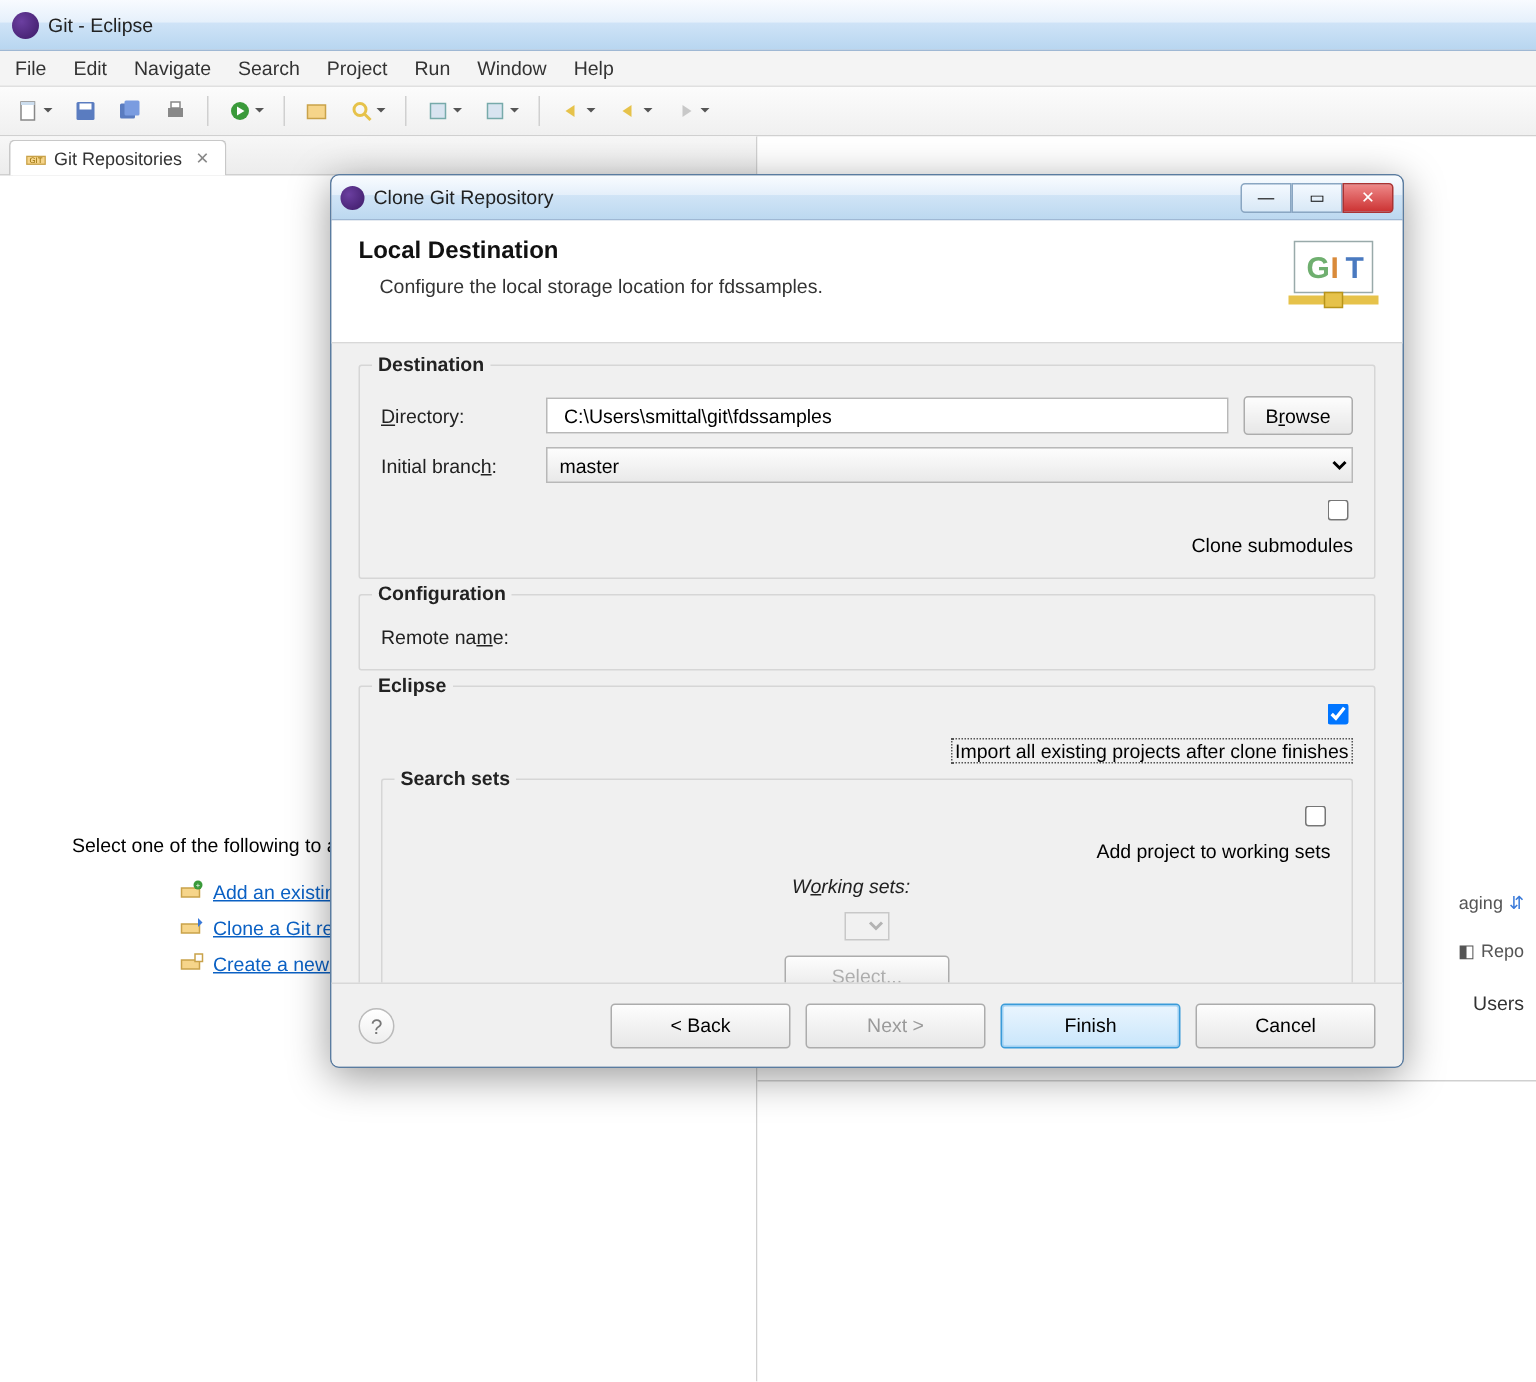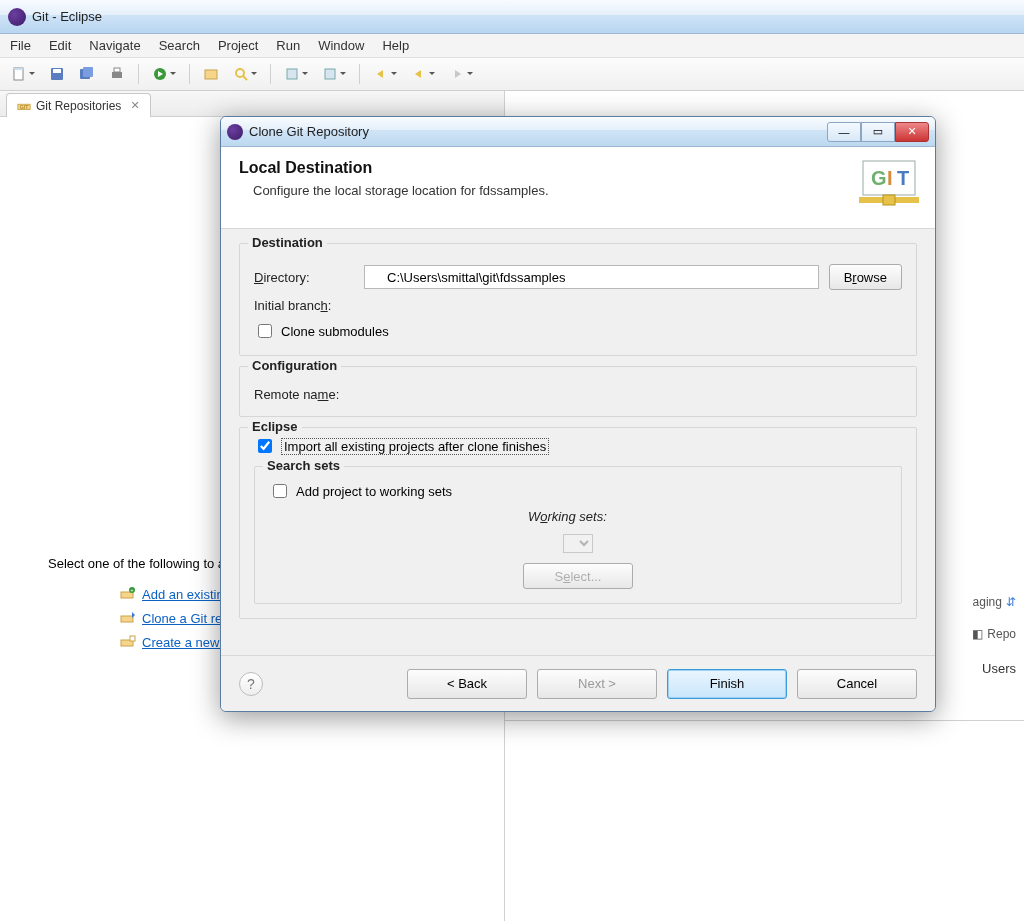"C:\Users\smittal\git\fdssamples" input[type=text].field { padding: 0 22px -> 0 11px }
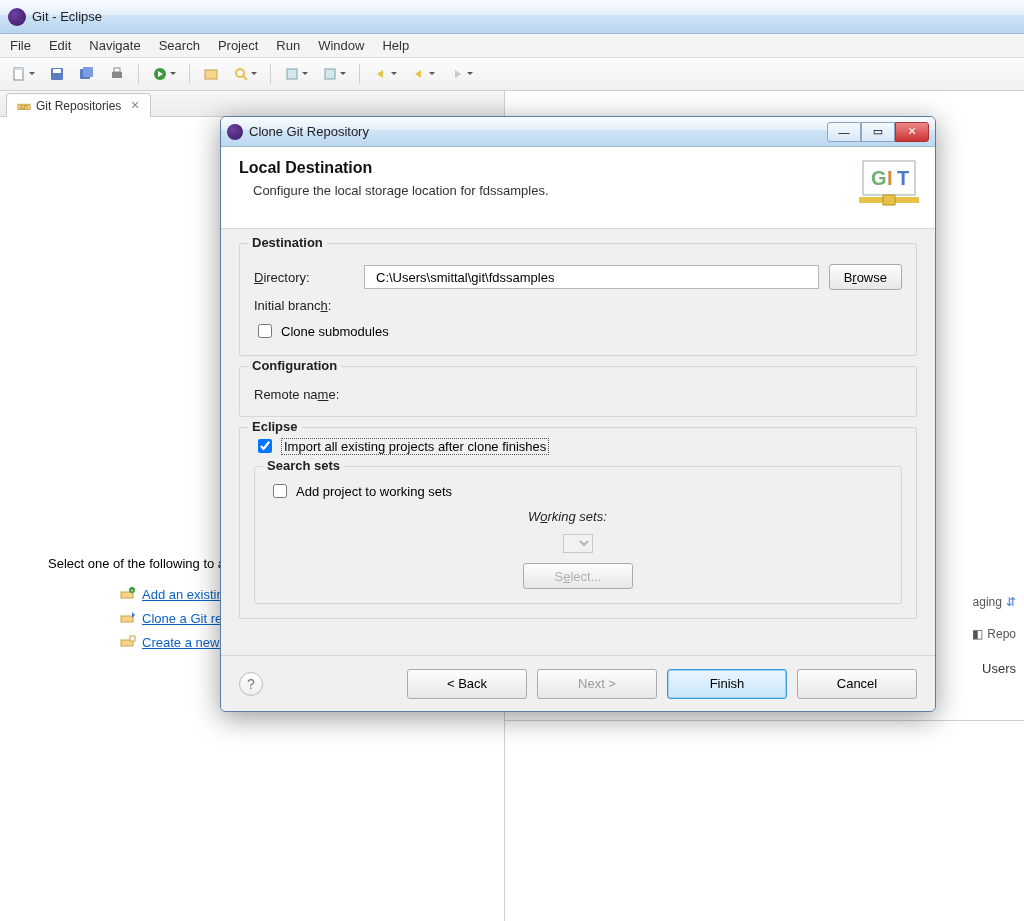"master" select.field { html: none -> <select> <option>master</option> </select> }
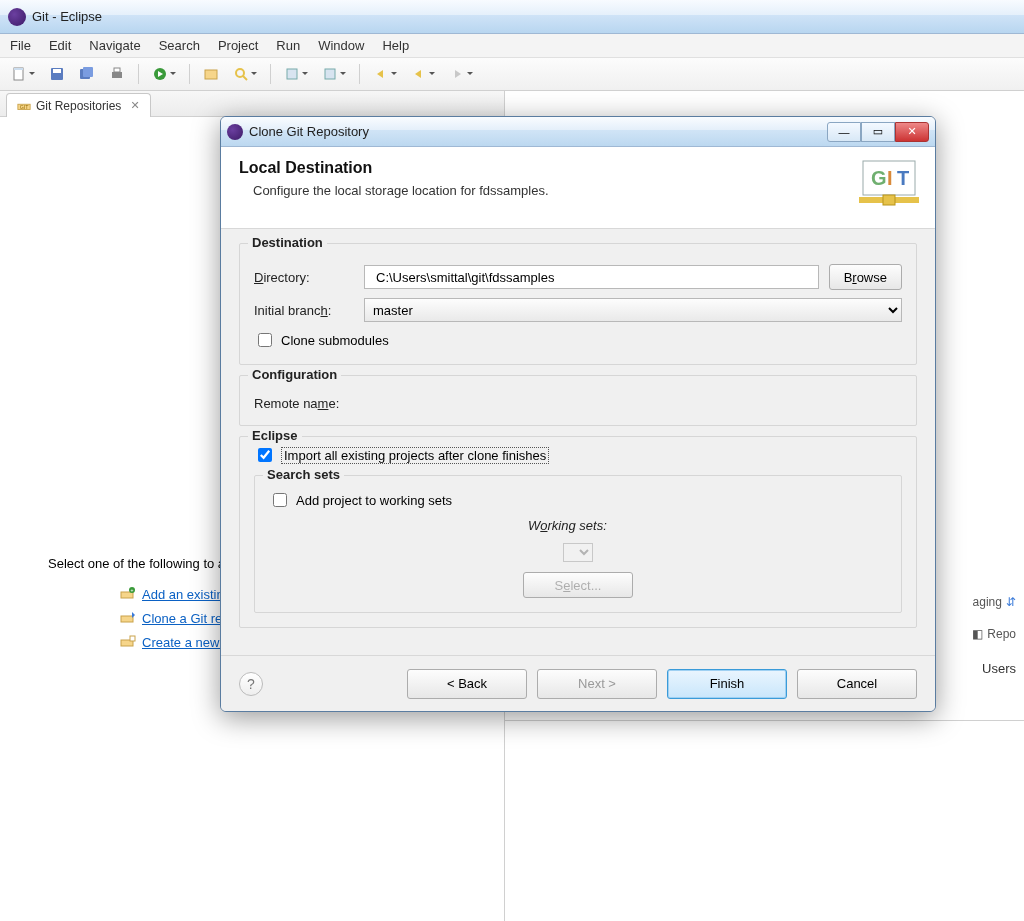"Clone submodules" .chk { align-items: center -> flex-end; flex-direction: none -> column }
